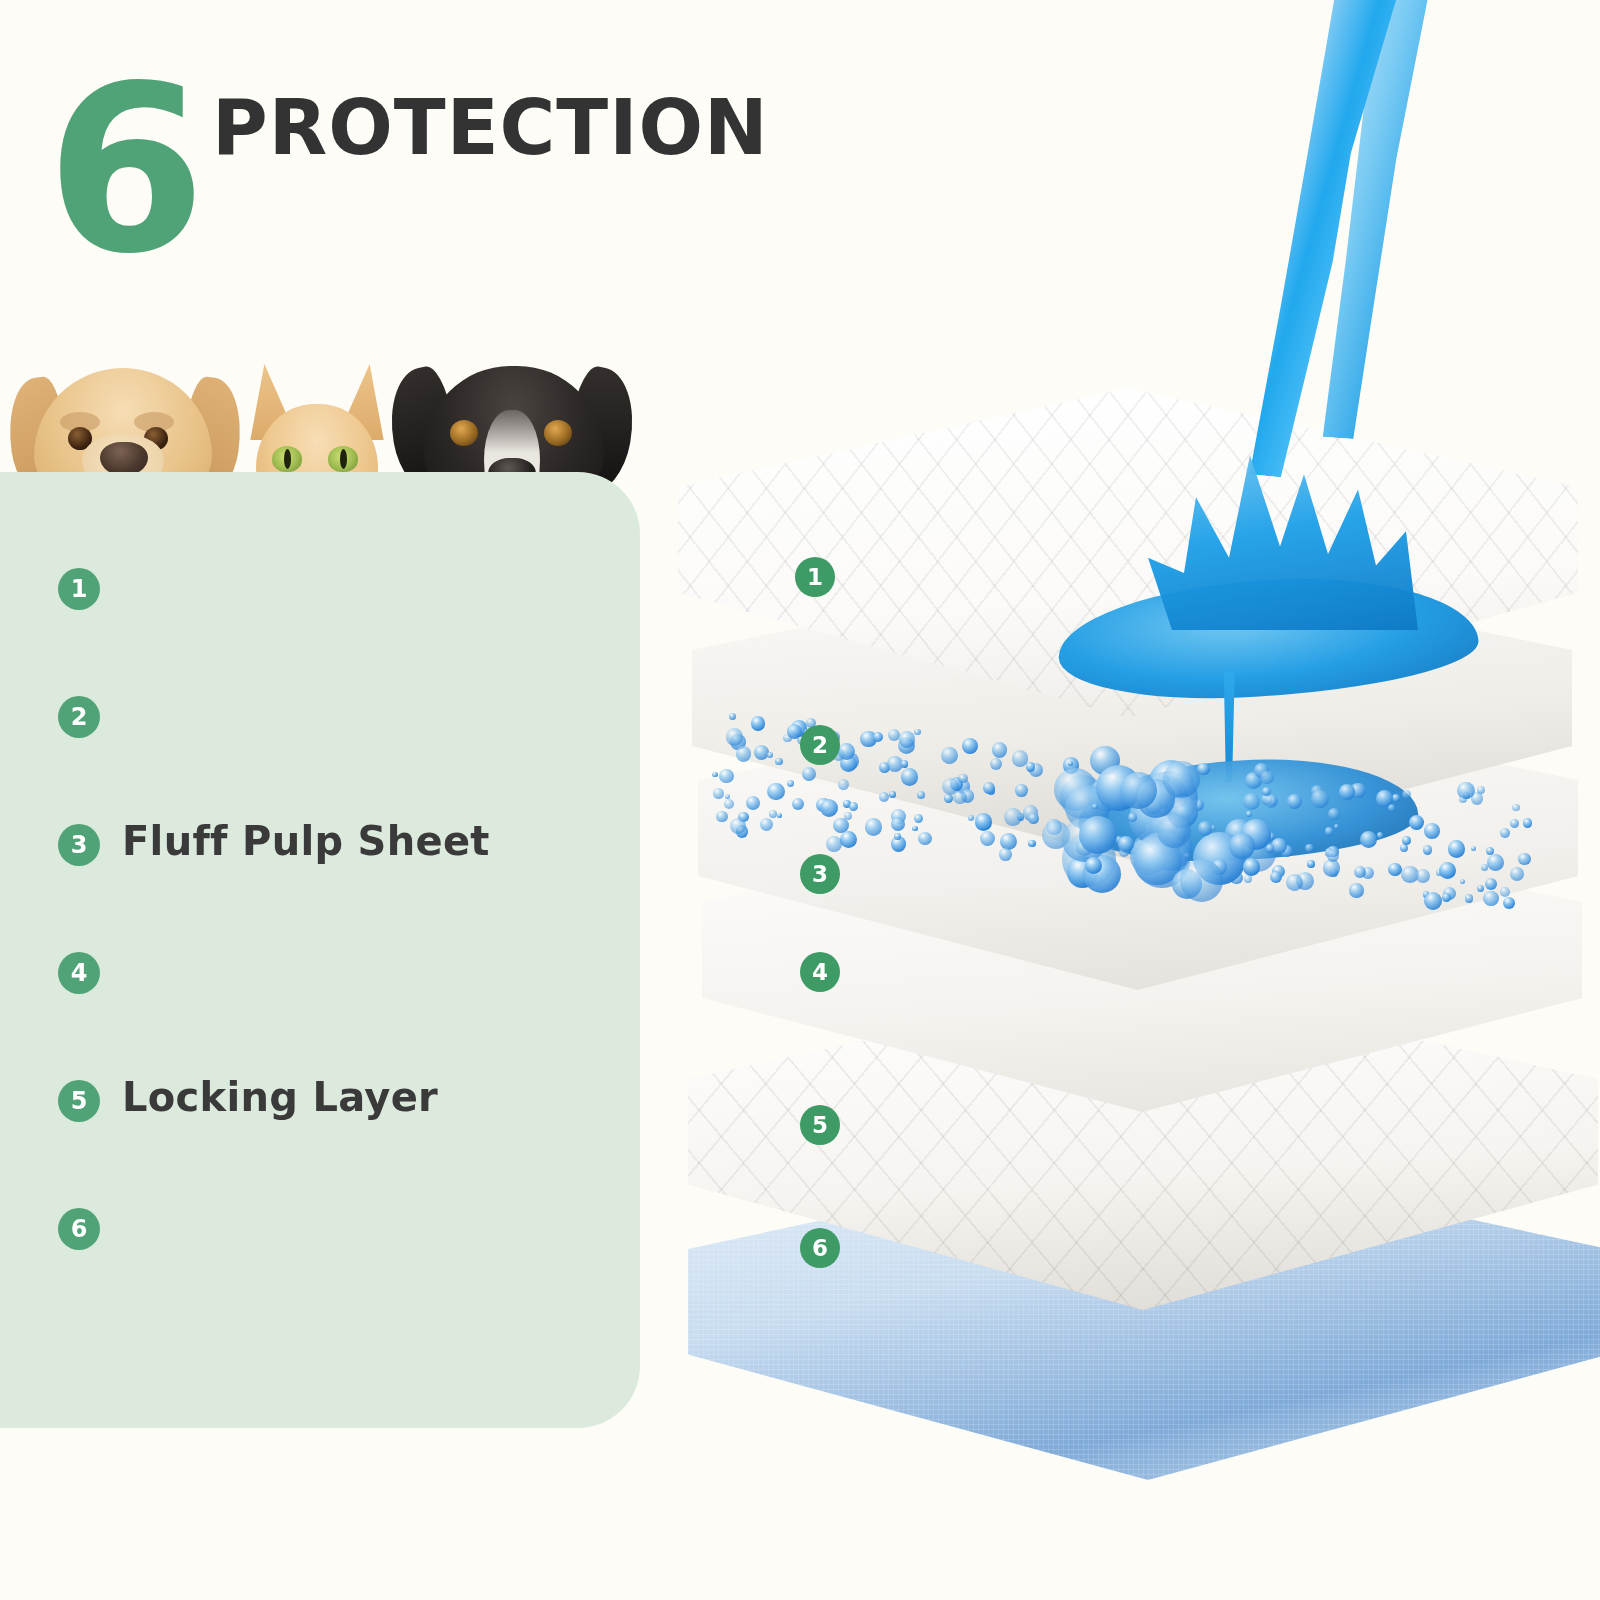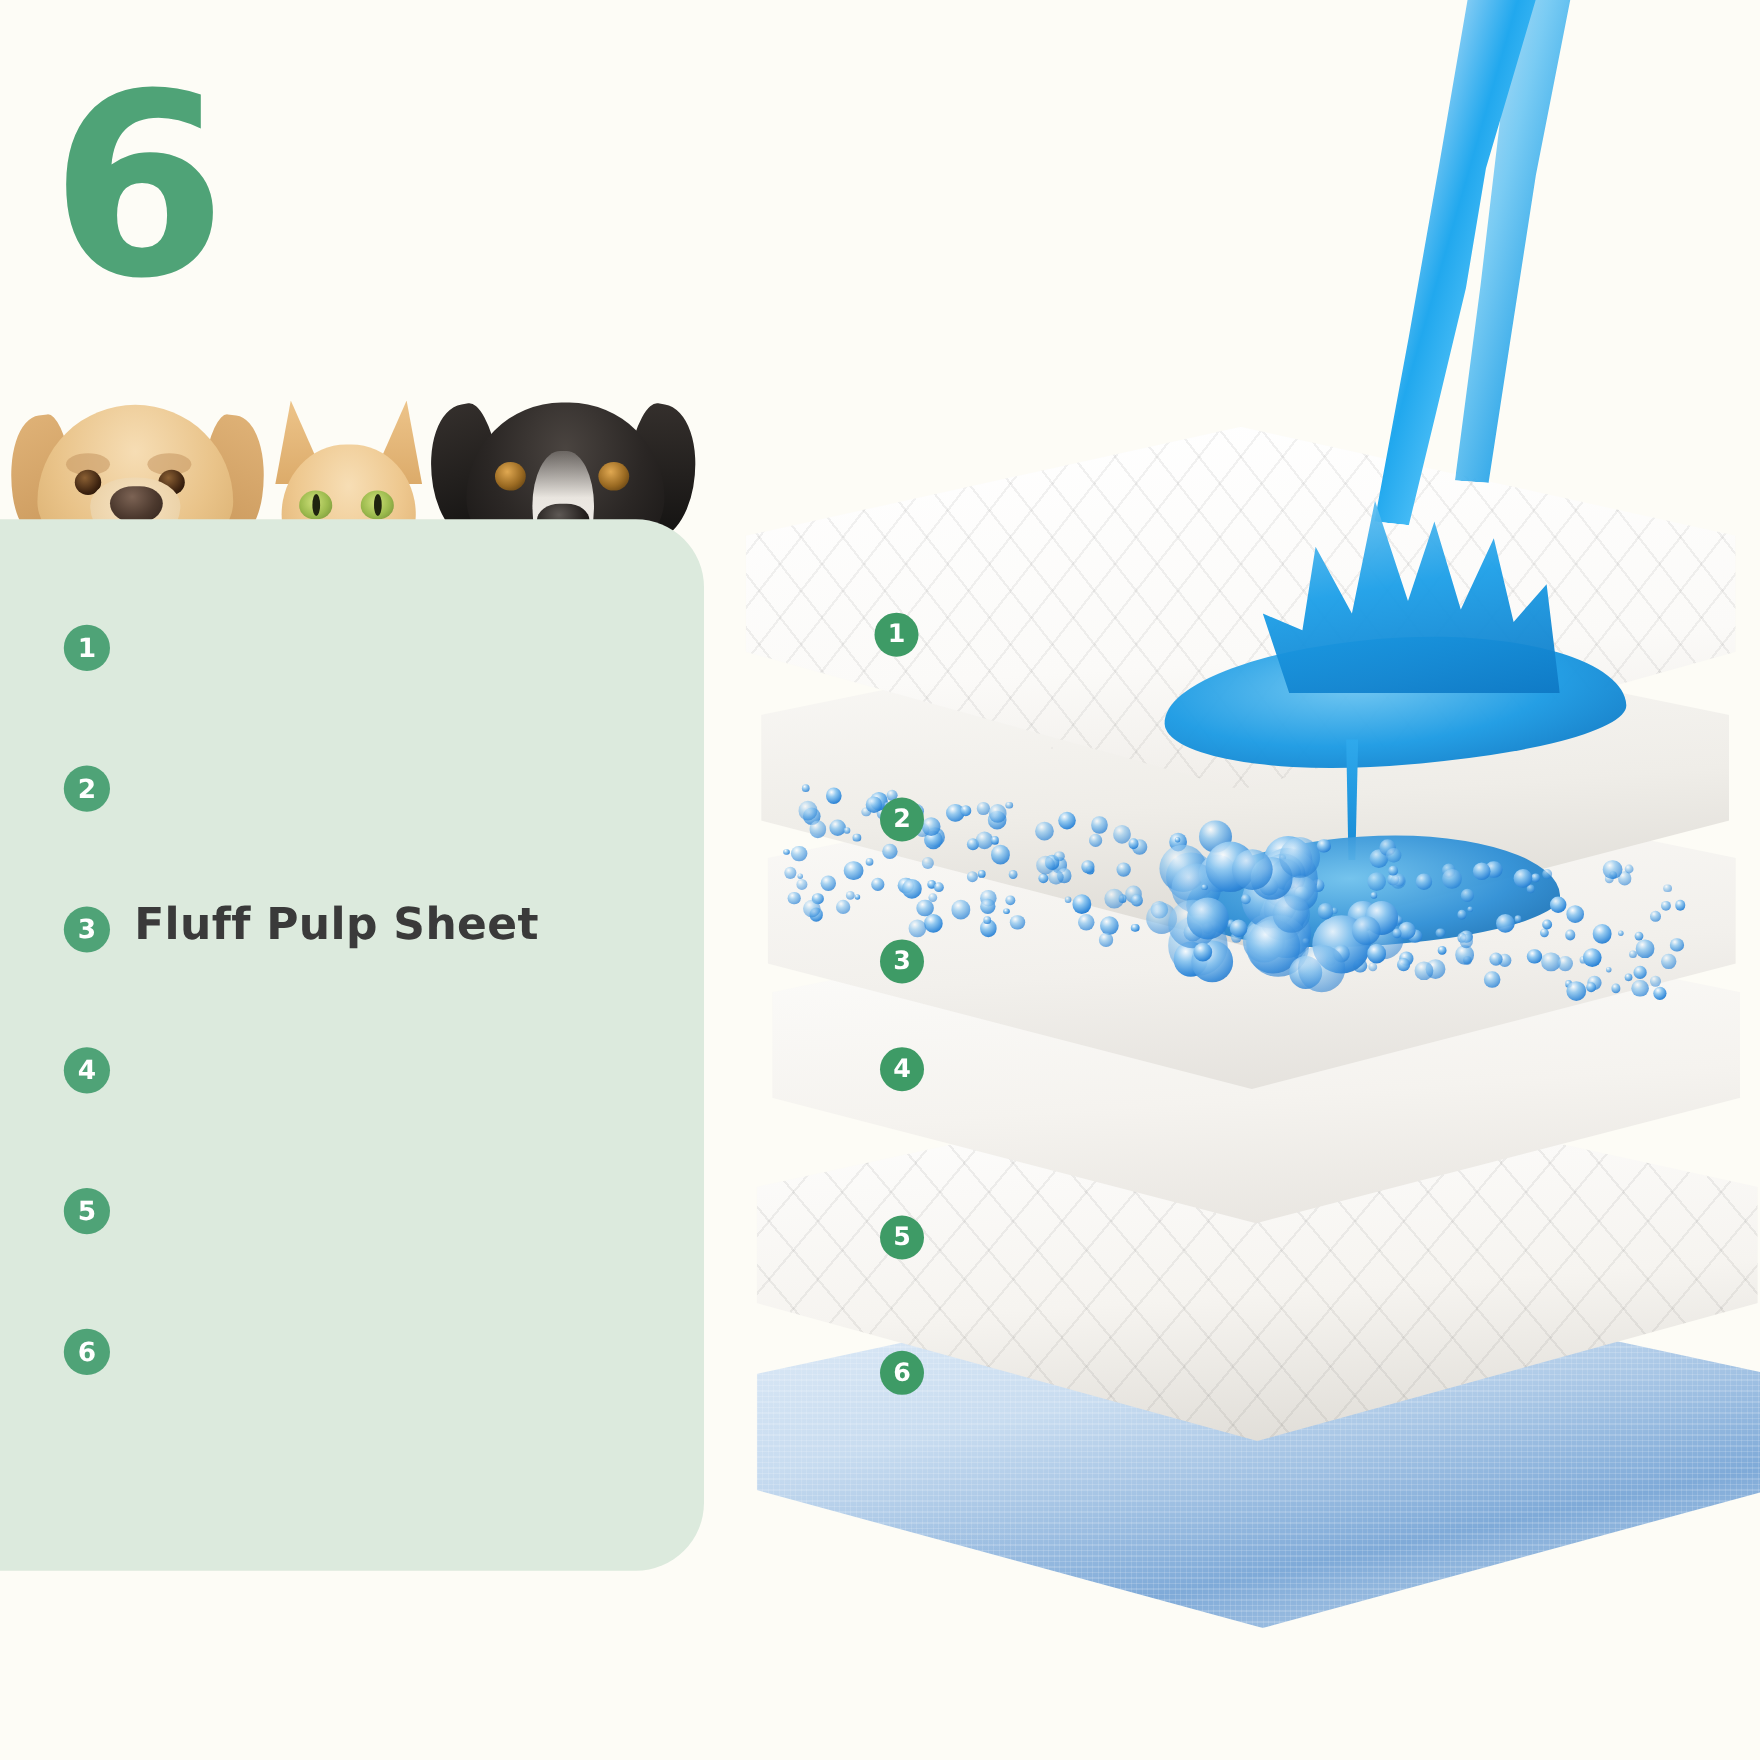"PROTECTION" div.t-protection { html: none -> <div>PROTECTION</div> }
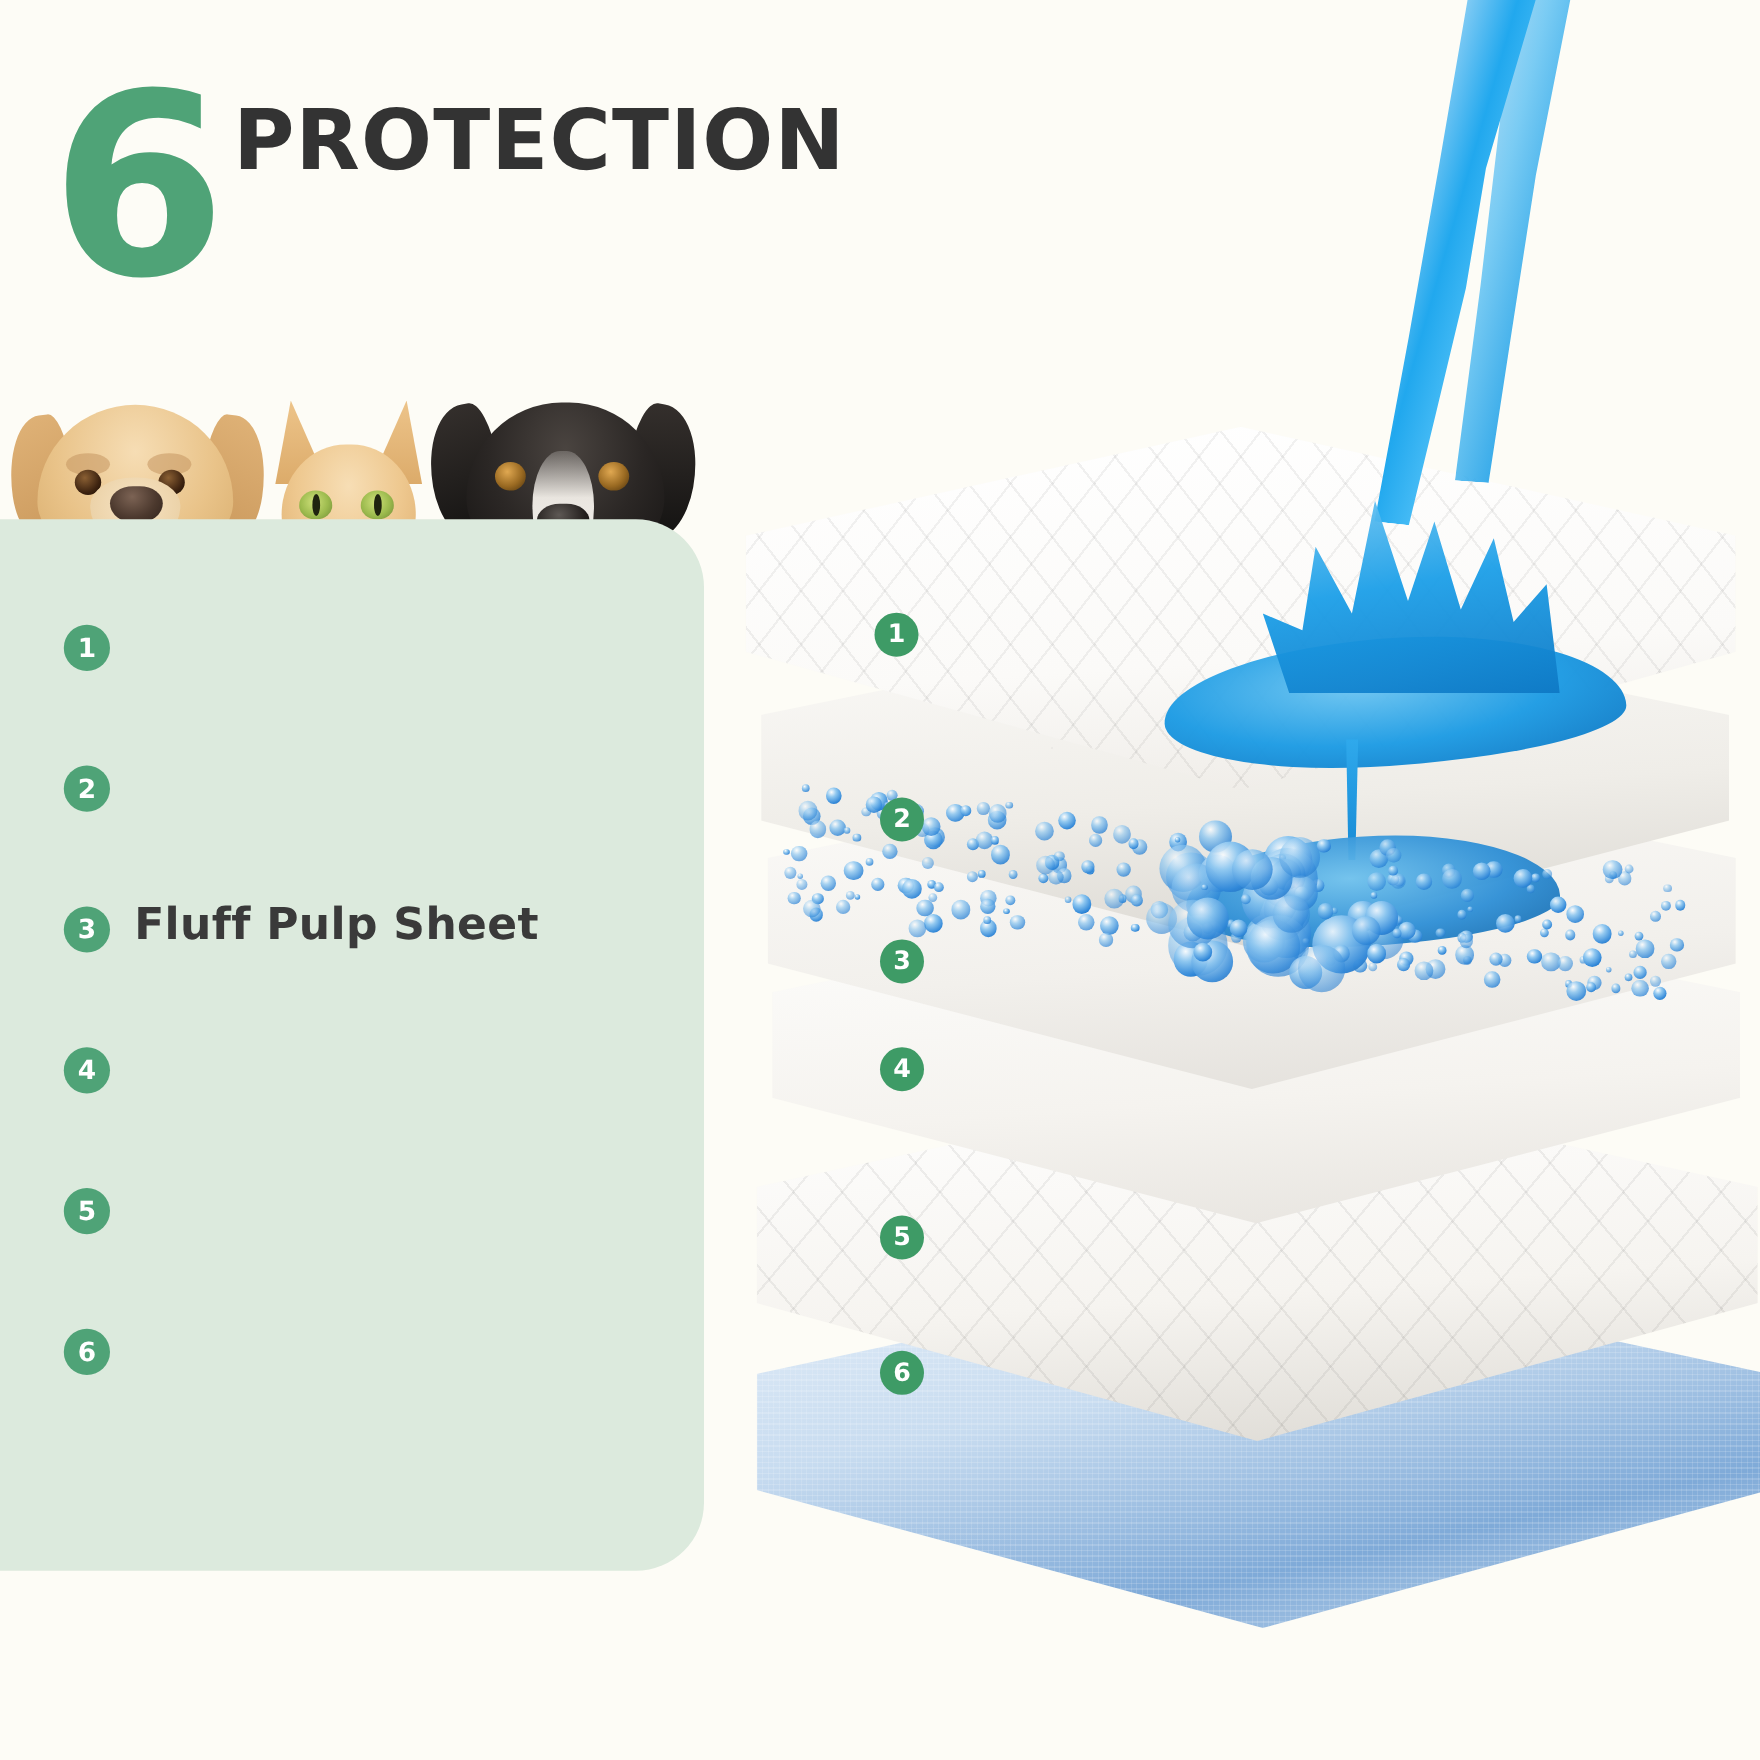"Locking Layer" div.layer-label { html: none -> <div>Locking Layer</div> }
